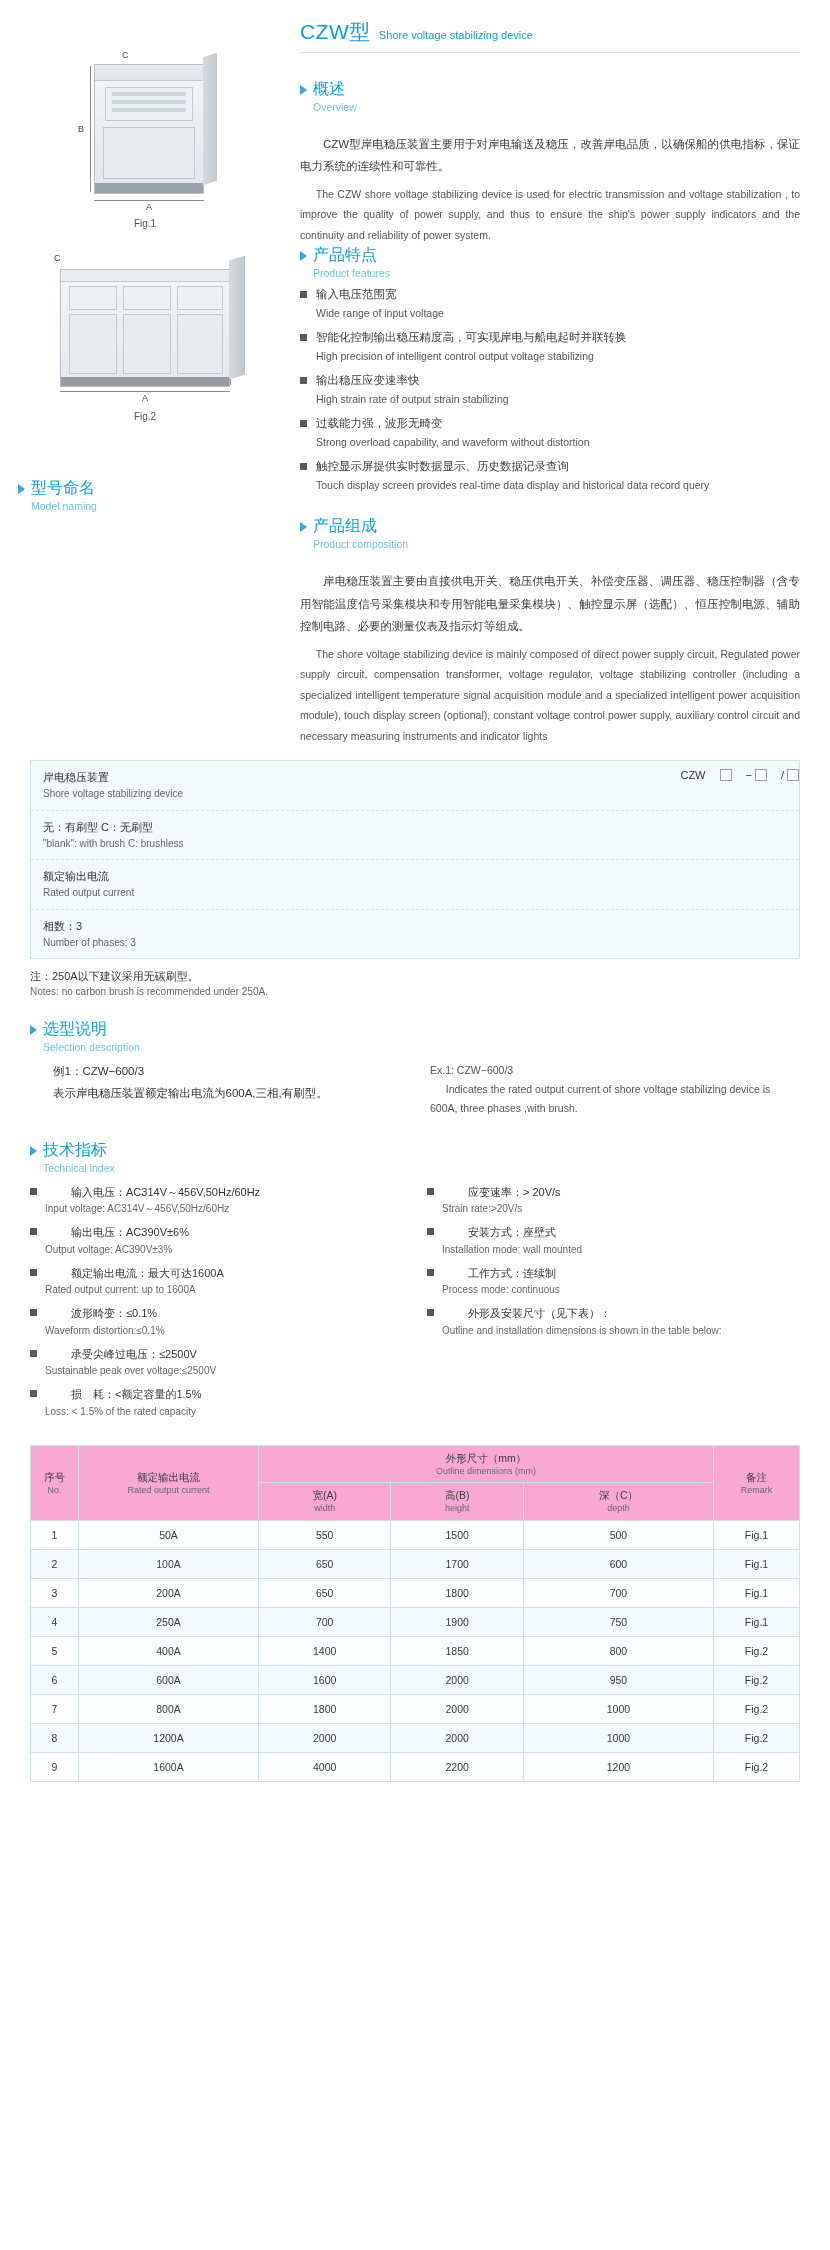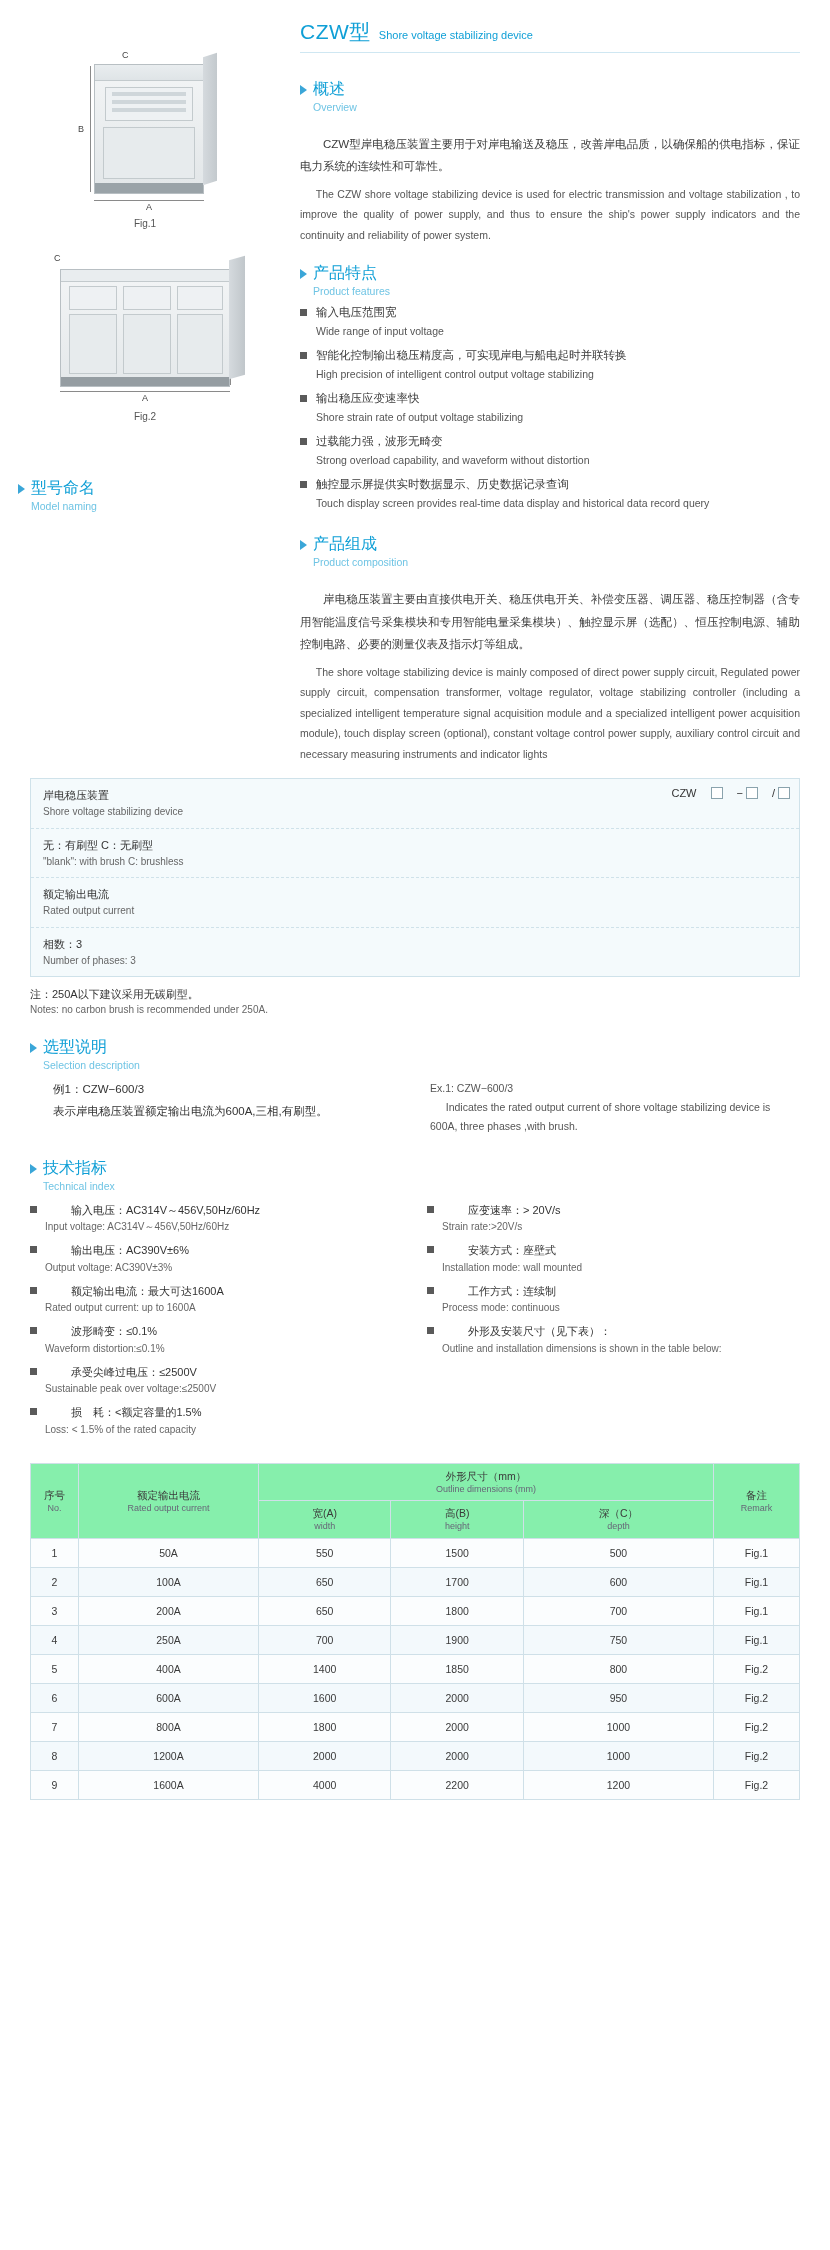"产品特点" .sec { margin-top: 18px -> none }
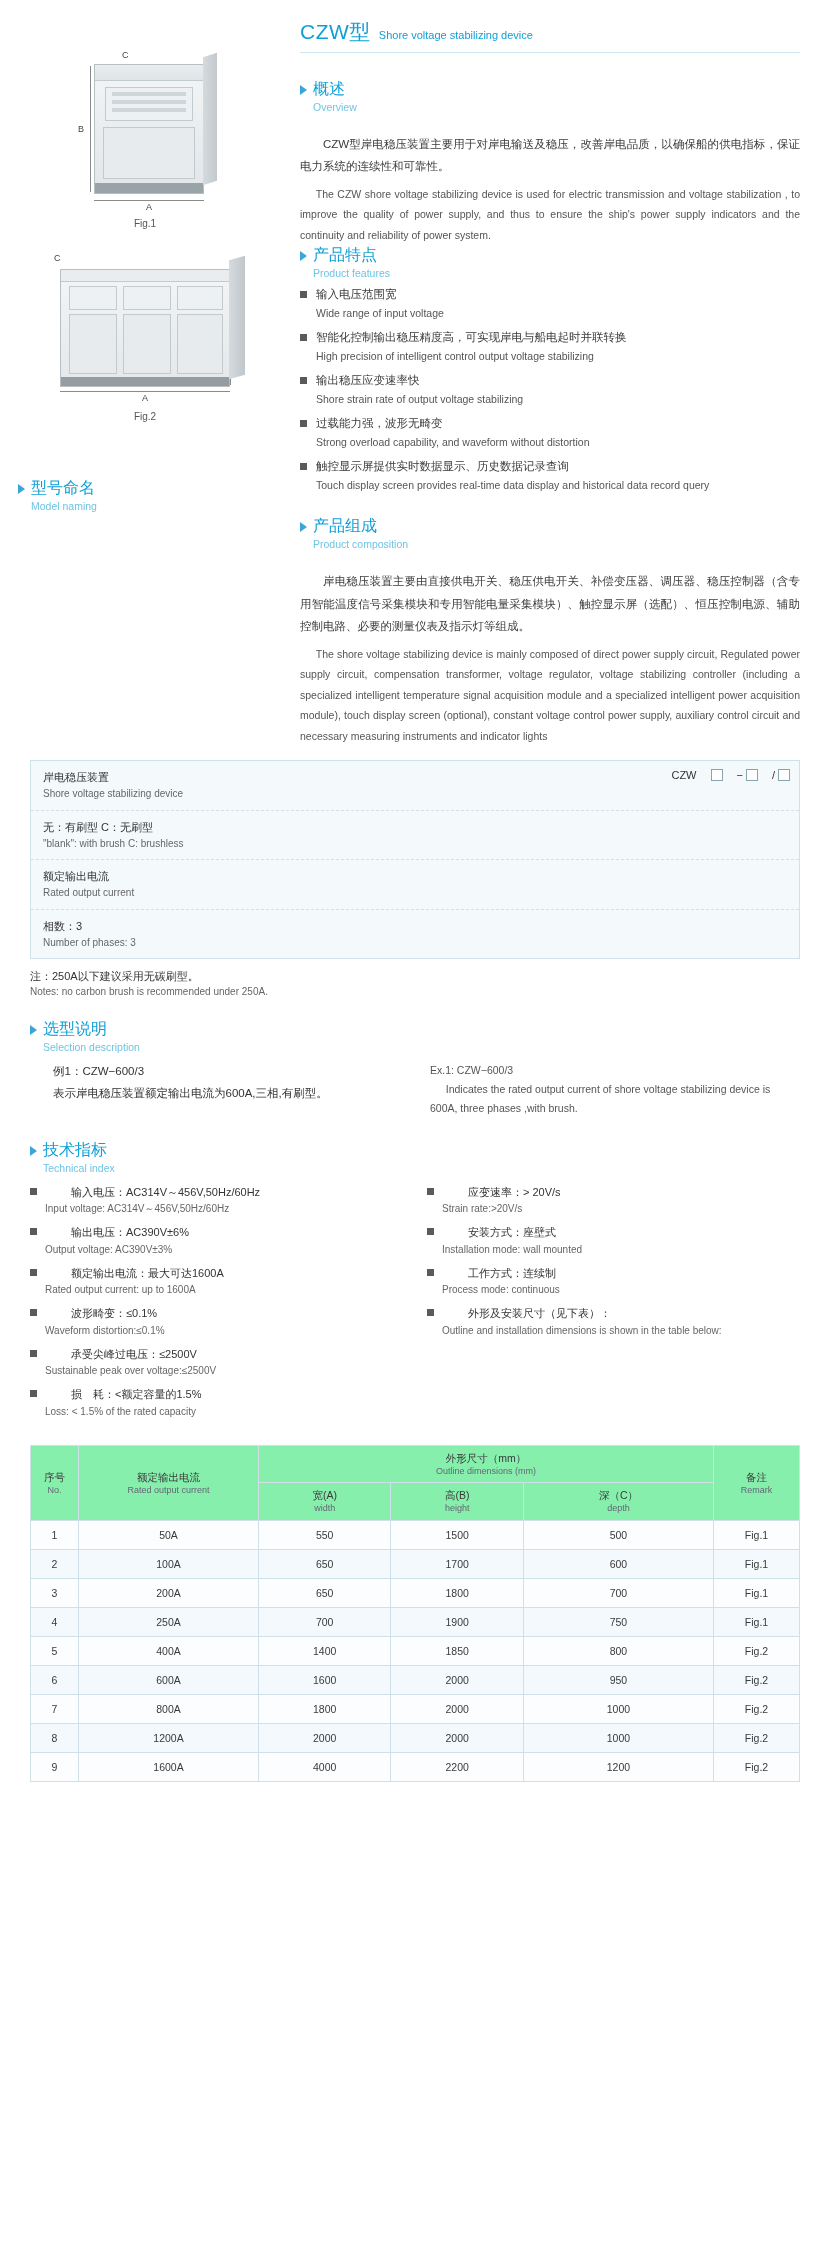"Shore strain rate of output" li.en-li { text: Shore strain rate of output voltage -> High strain rate of output strain }
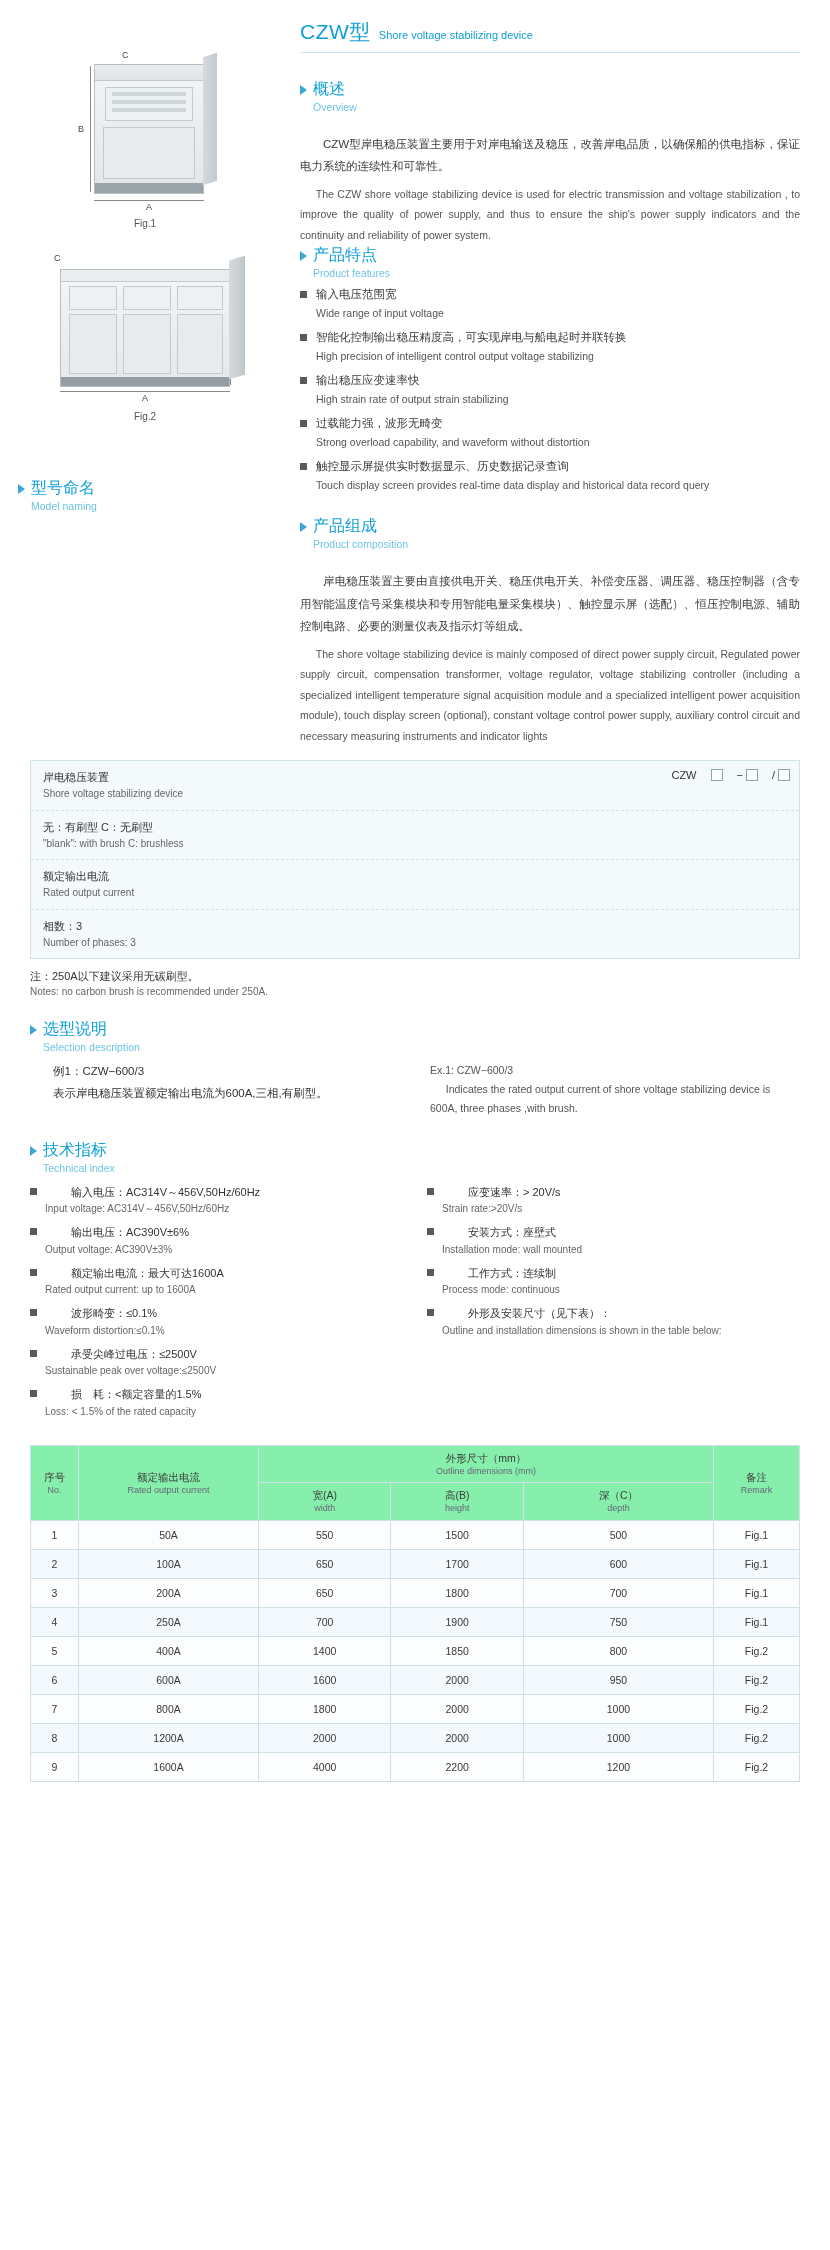"CZW" .code-row { right: 9px -> 0 }
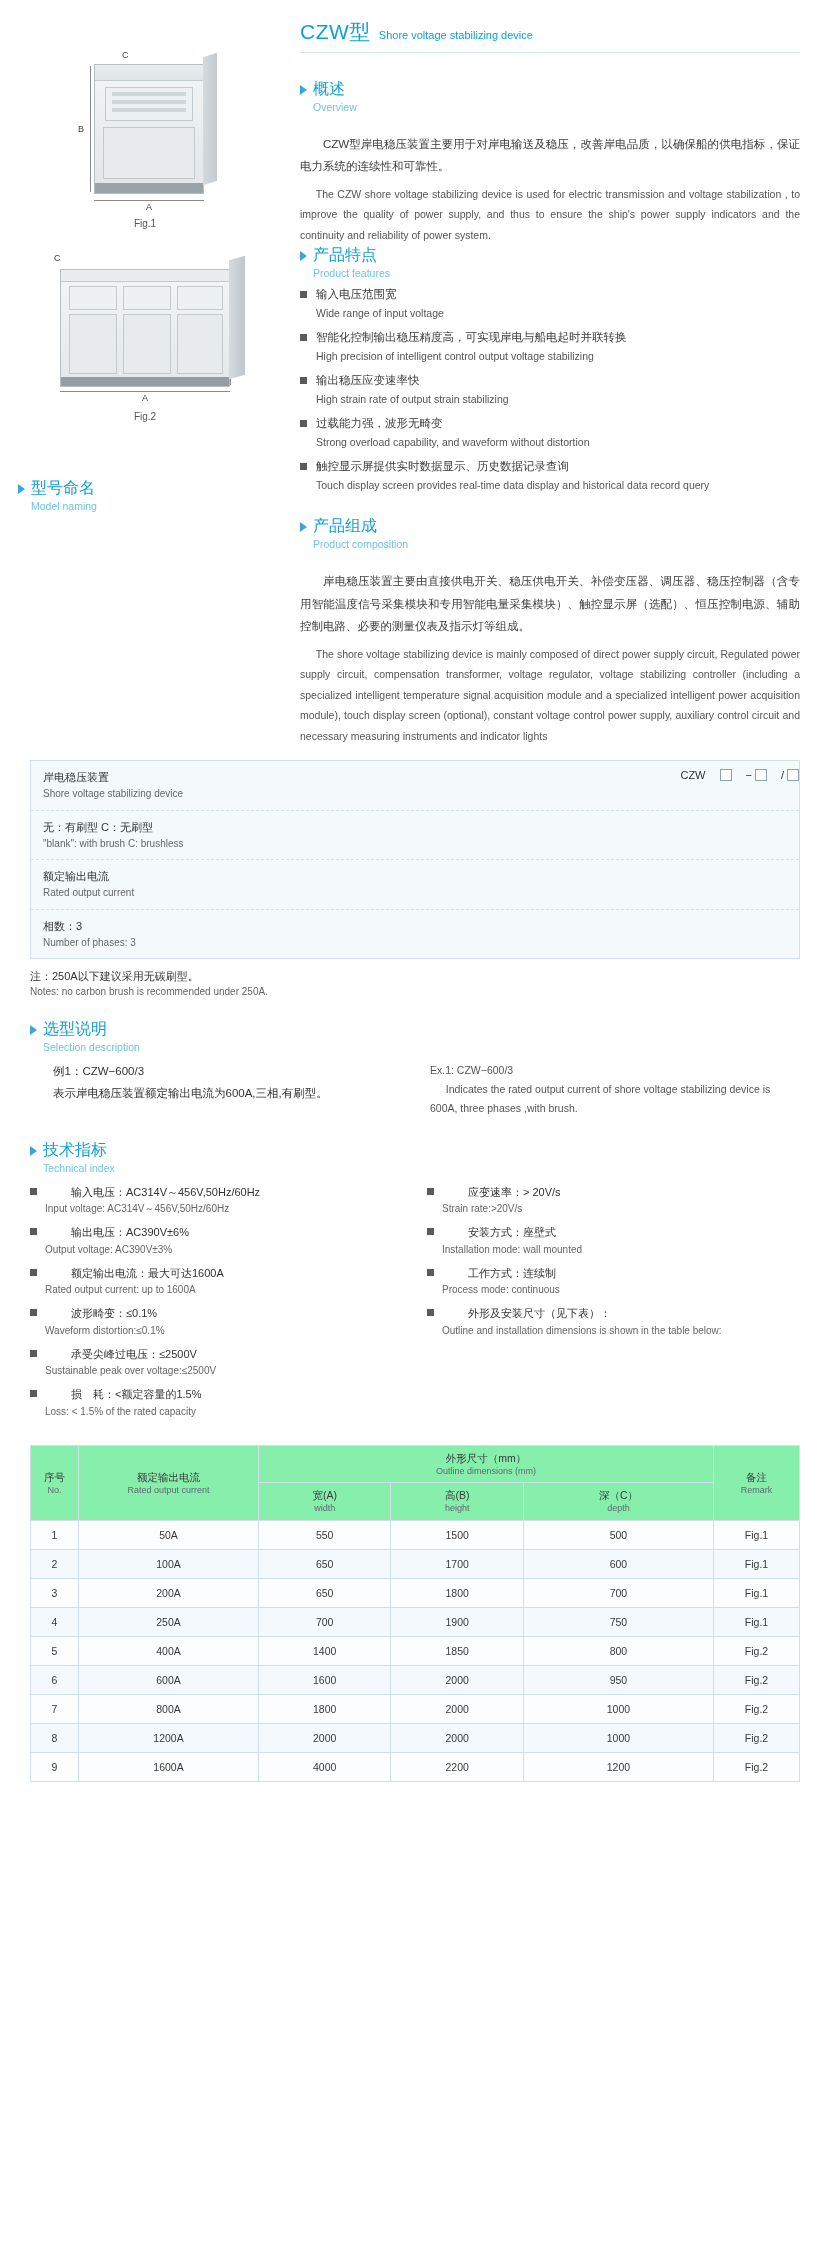"外形尺寸（mm）" table.spec thead th { background: #86efac -> #f9a8d4 }
